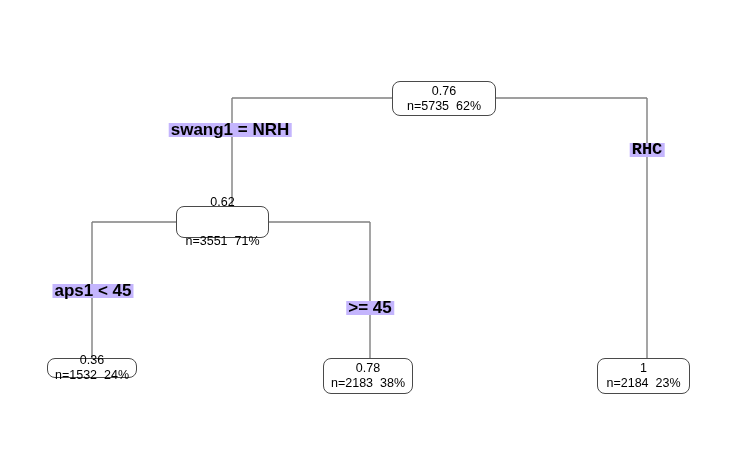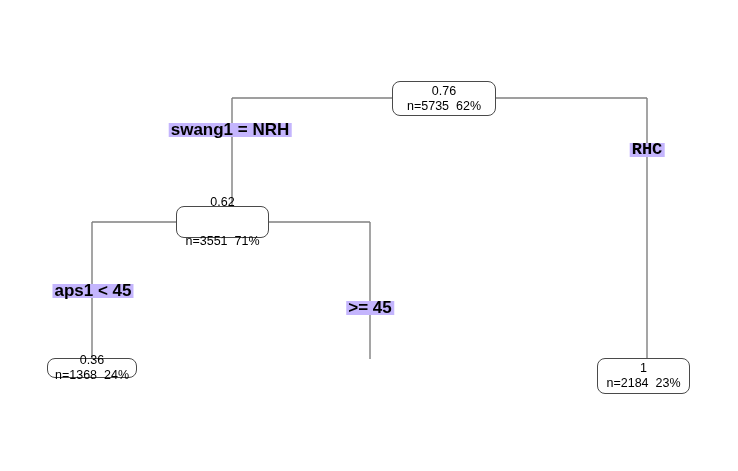"n=1368 24%" span.stats { text: 1368 -> 1532 }
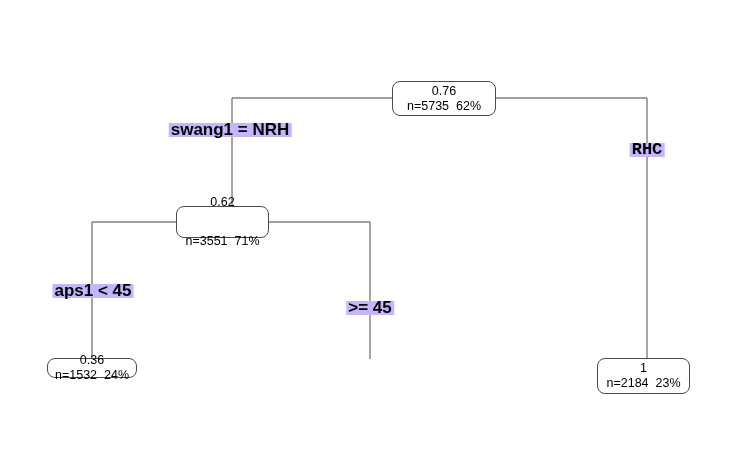"0.78" div.node { html: none -> <div> <span>0.78</span> <span>n=2183 38%</span> </div> }
